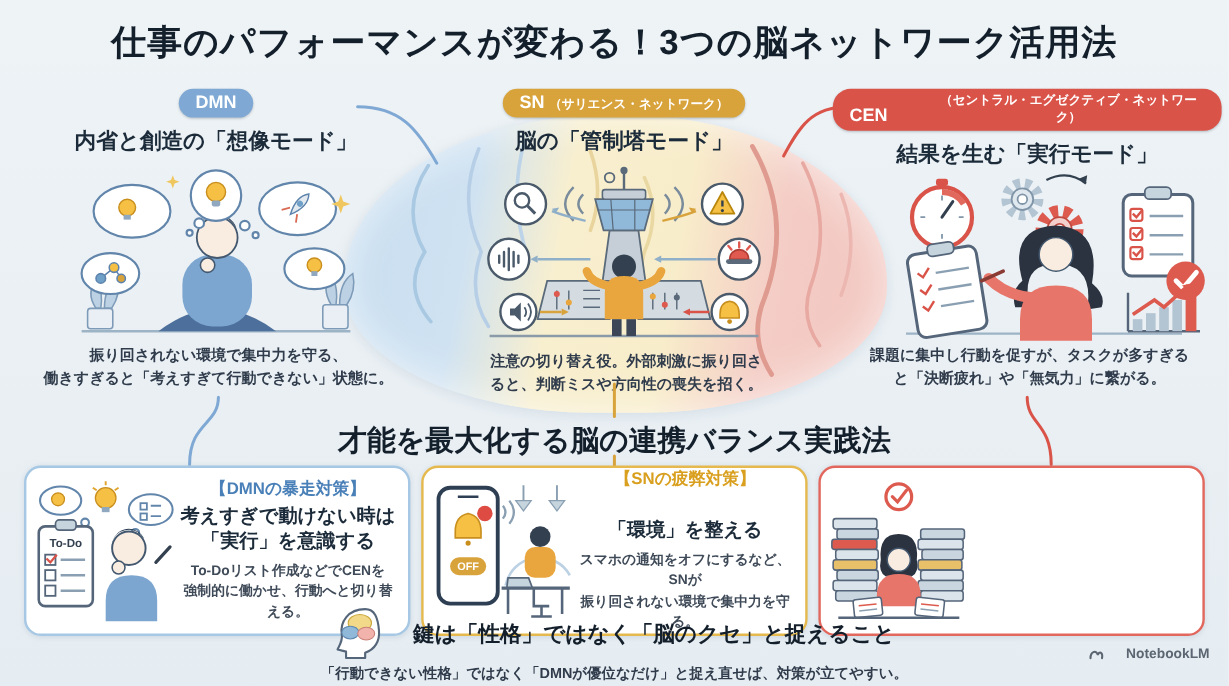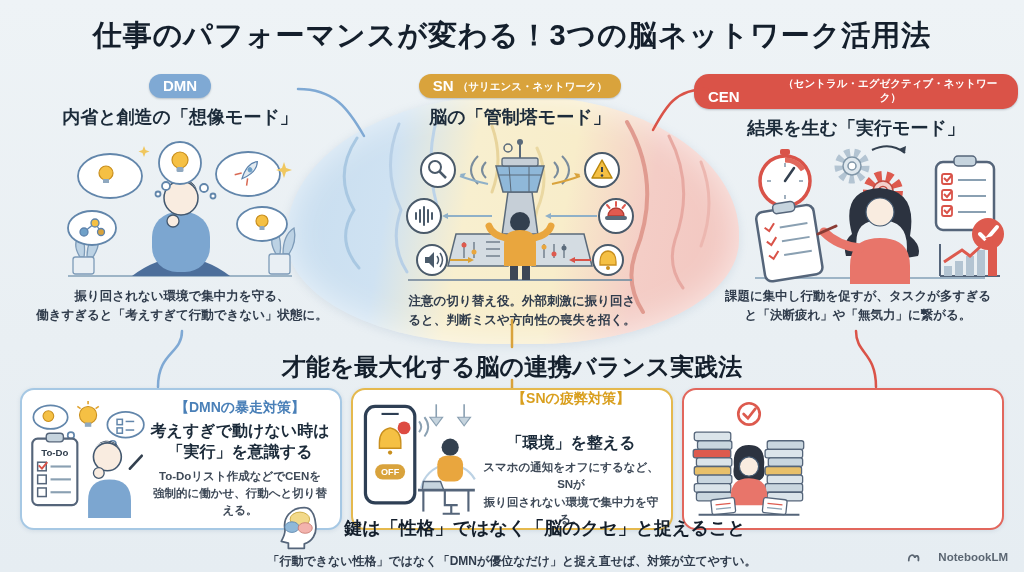"NotebookLM" .watermark { bottom: 8px -> 20px }
